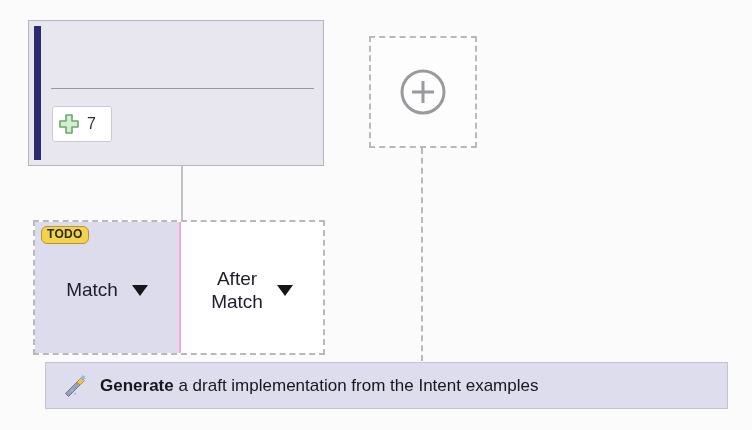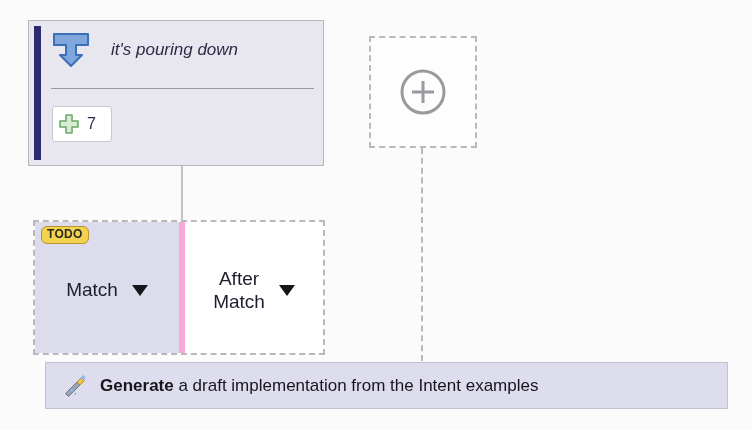"it's pouring down" div.intent-header { html: <div> <span> <svg> <path></path> </svg> </span> <span>it's pouring down</span> </div> -> none }
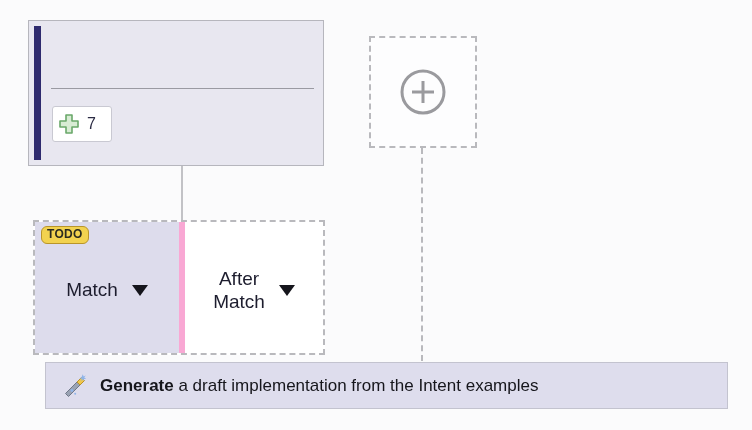"After" .after-cell { border-left: 6px solid #f9a8d4 -> 2px solid #f9a8d4 }
